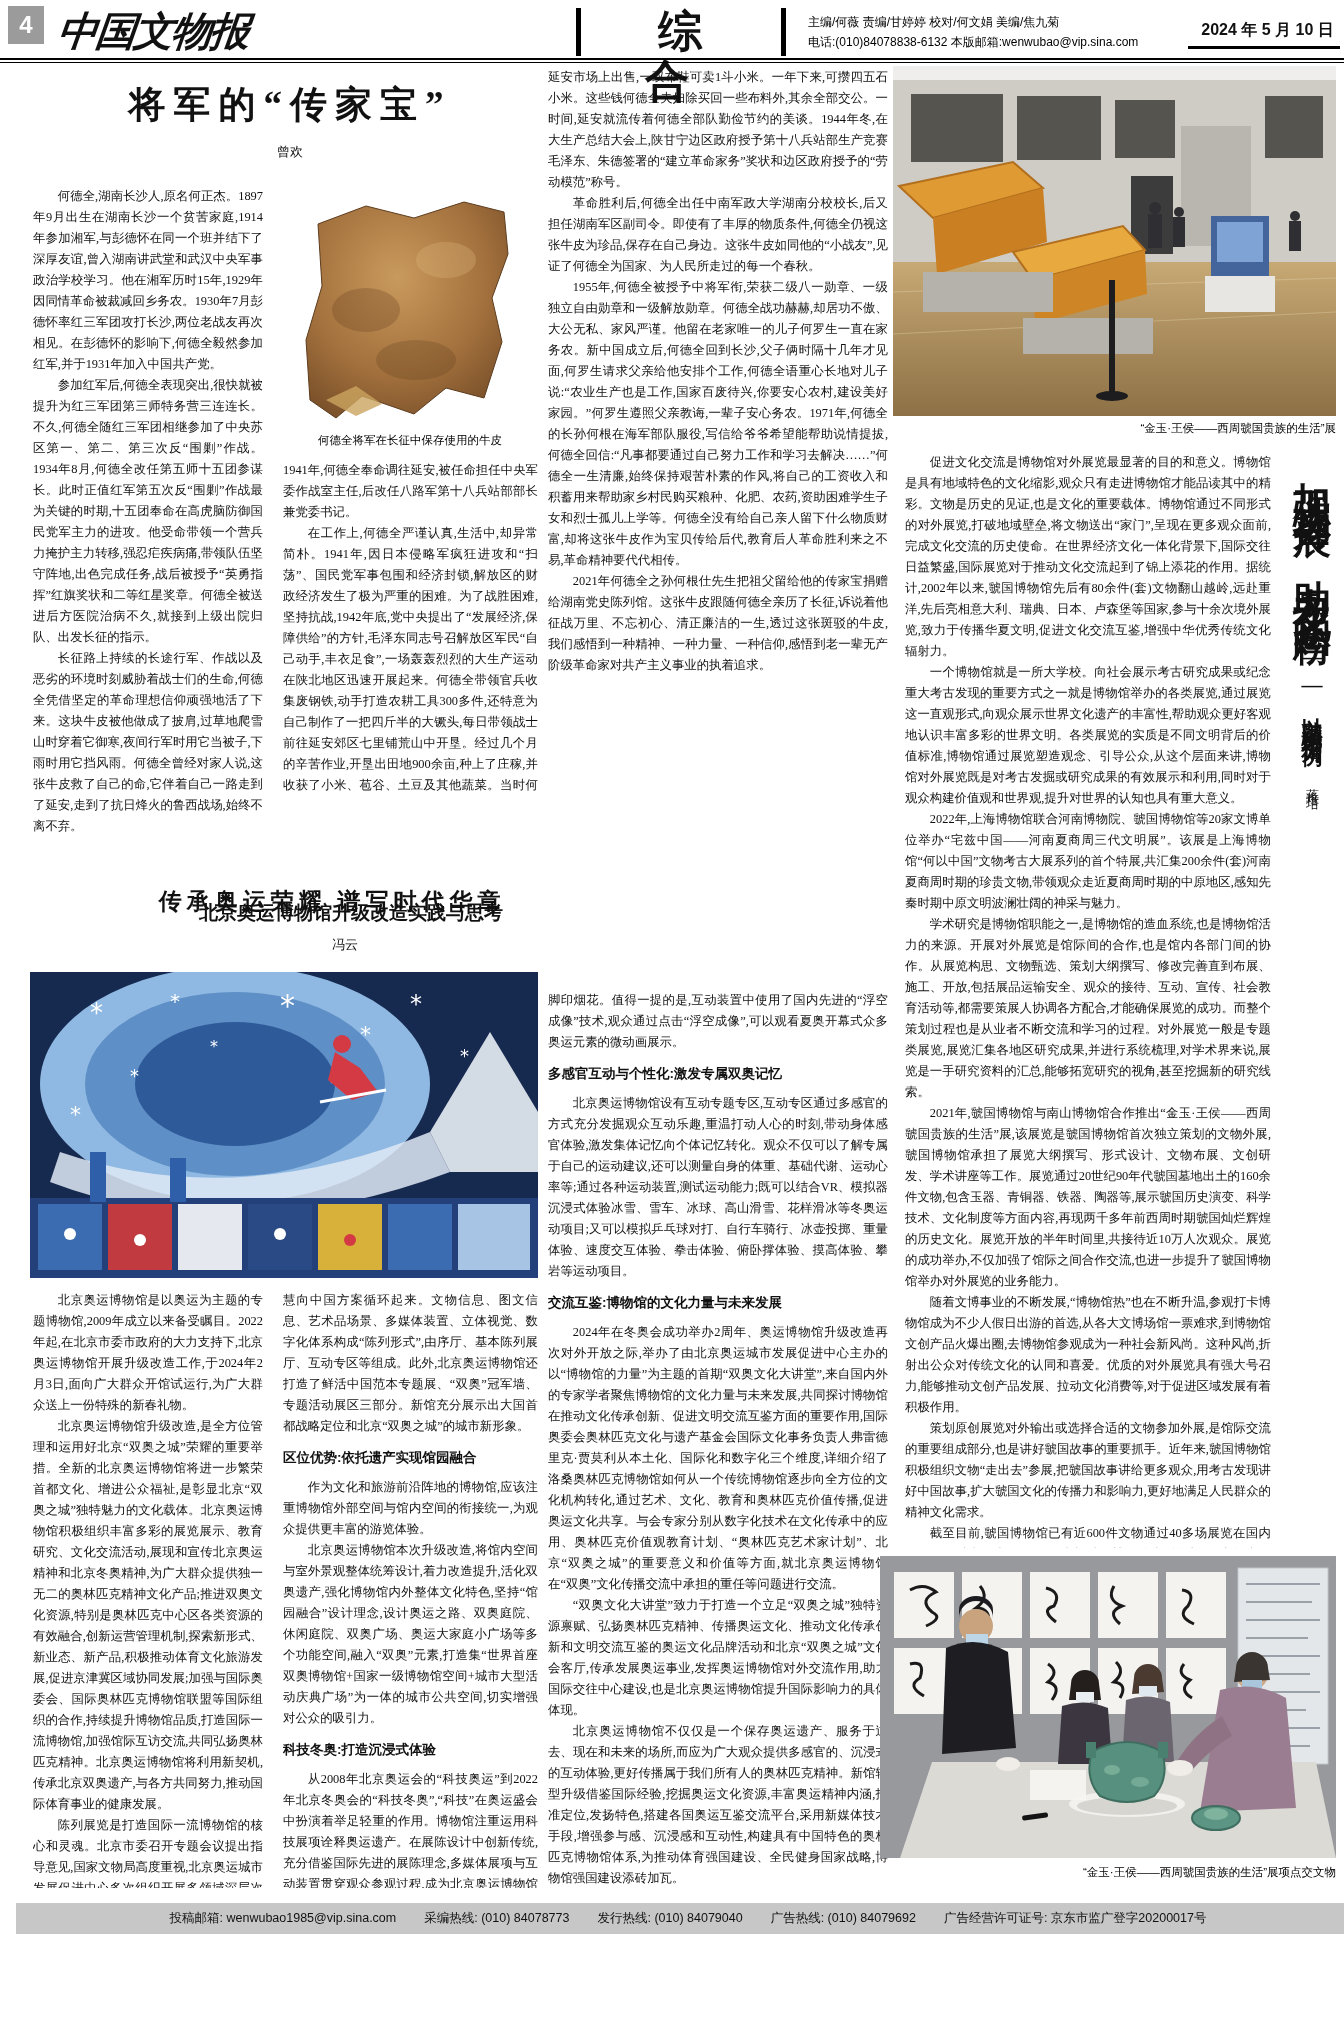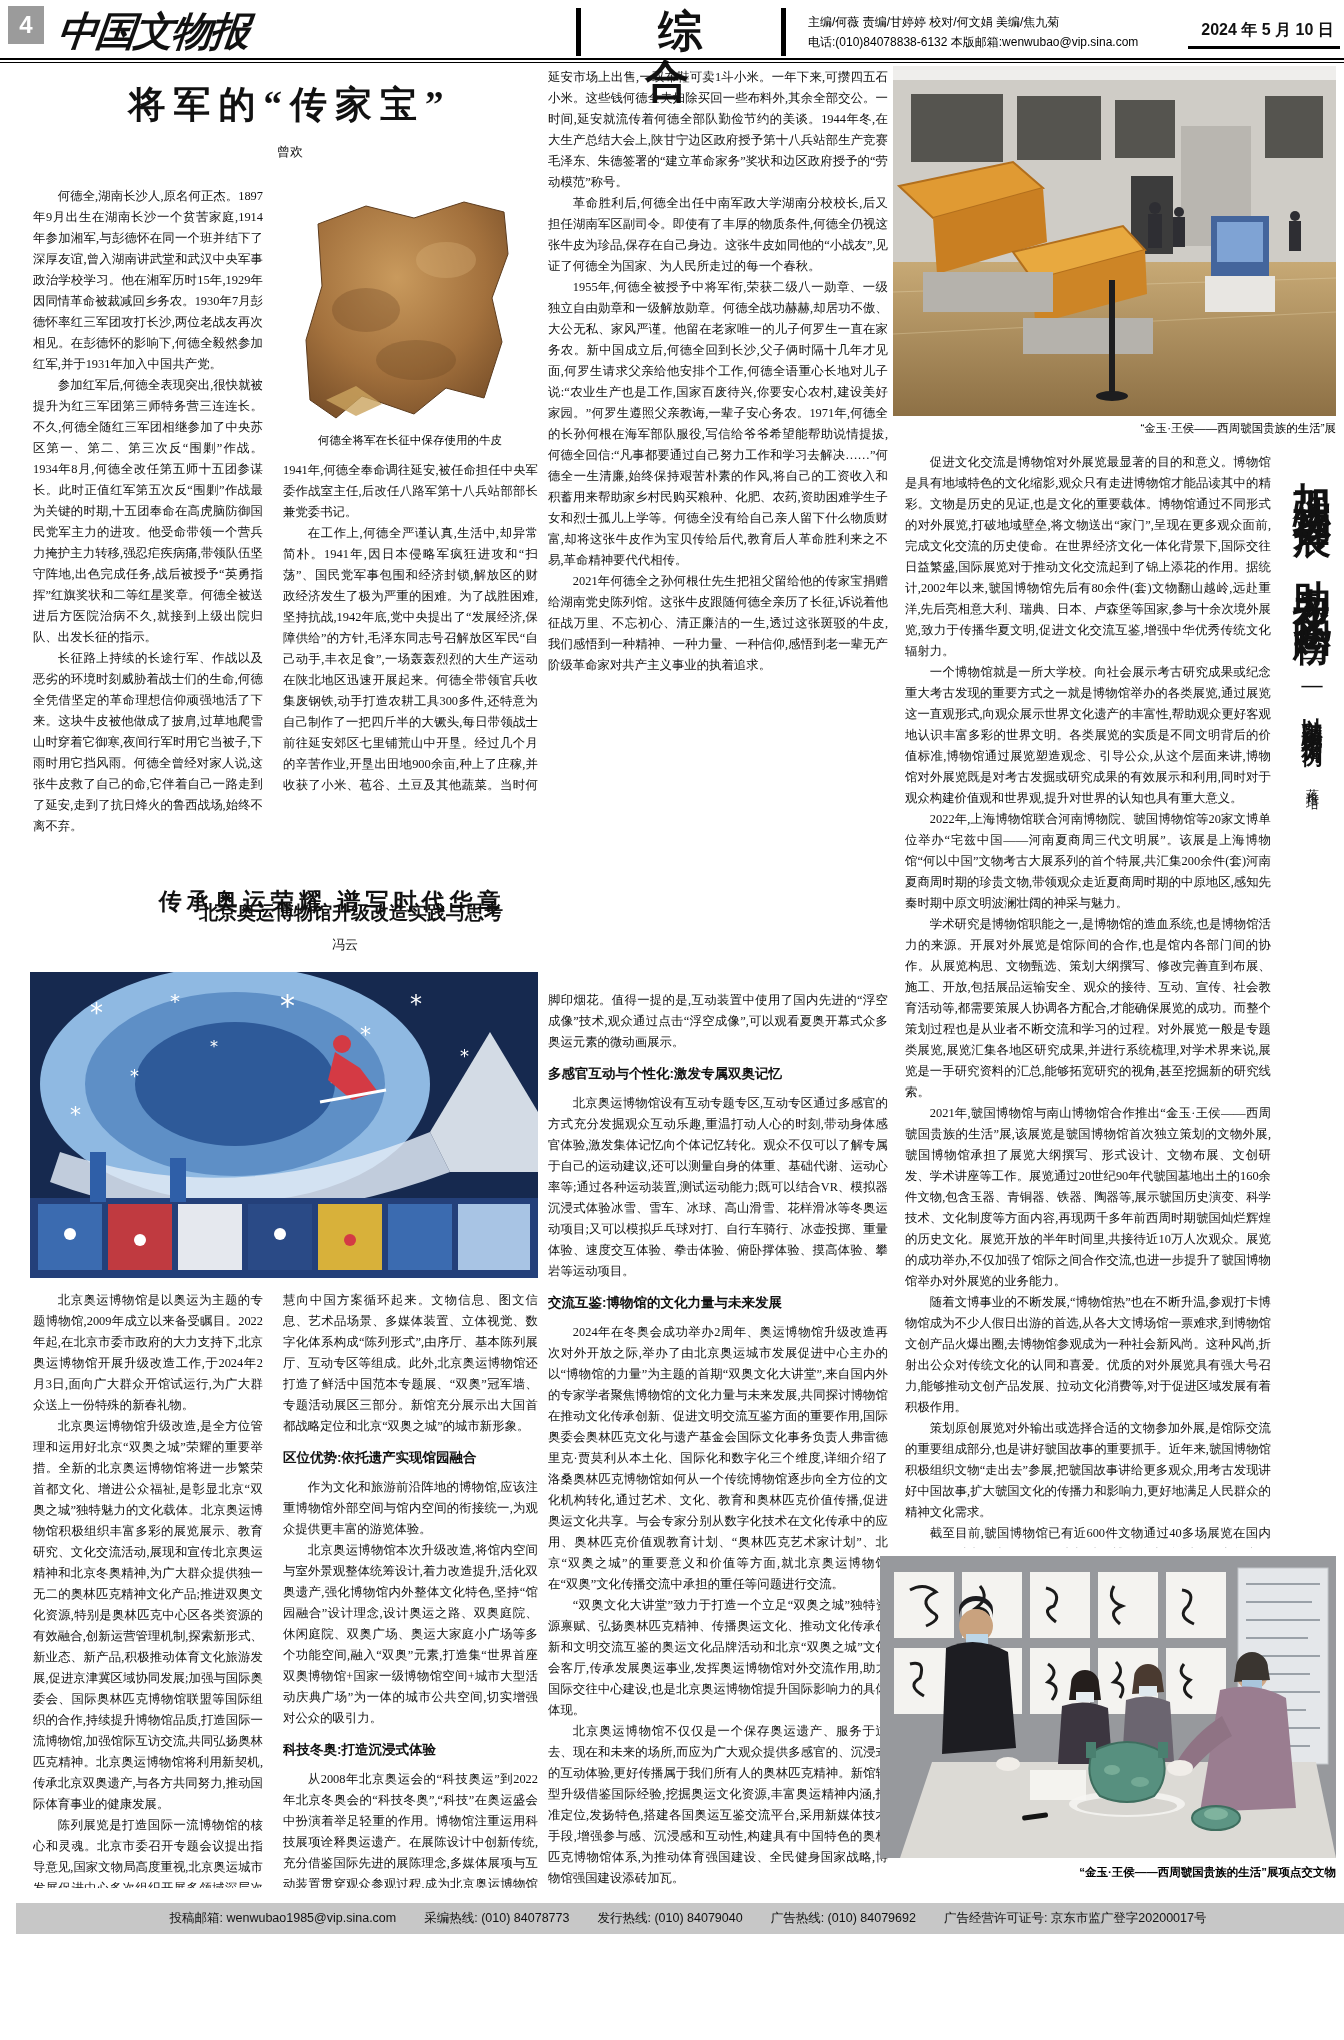"“金玉·王侯——西周虢国贵族的生活”展项点交文物" div.caption { font-weight: bold -> none }
